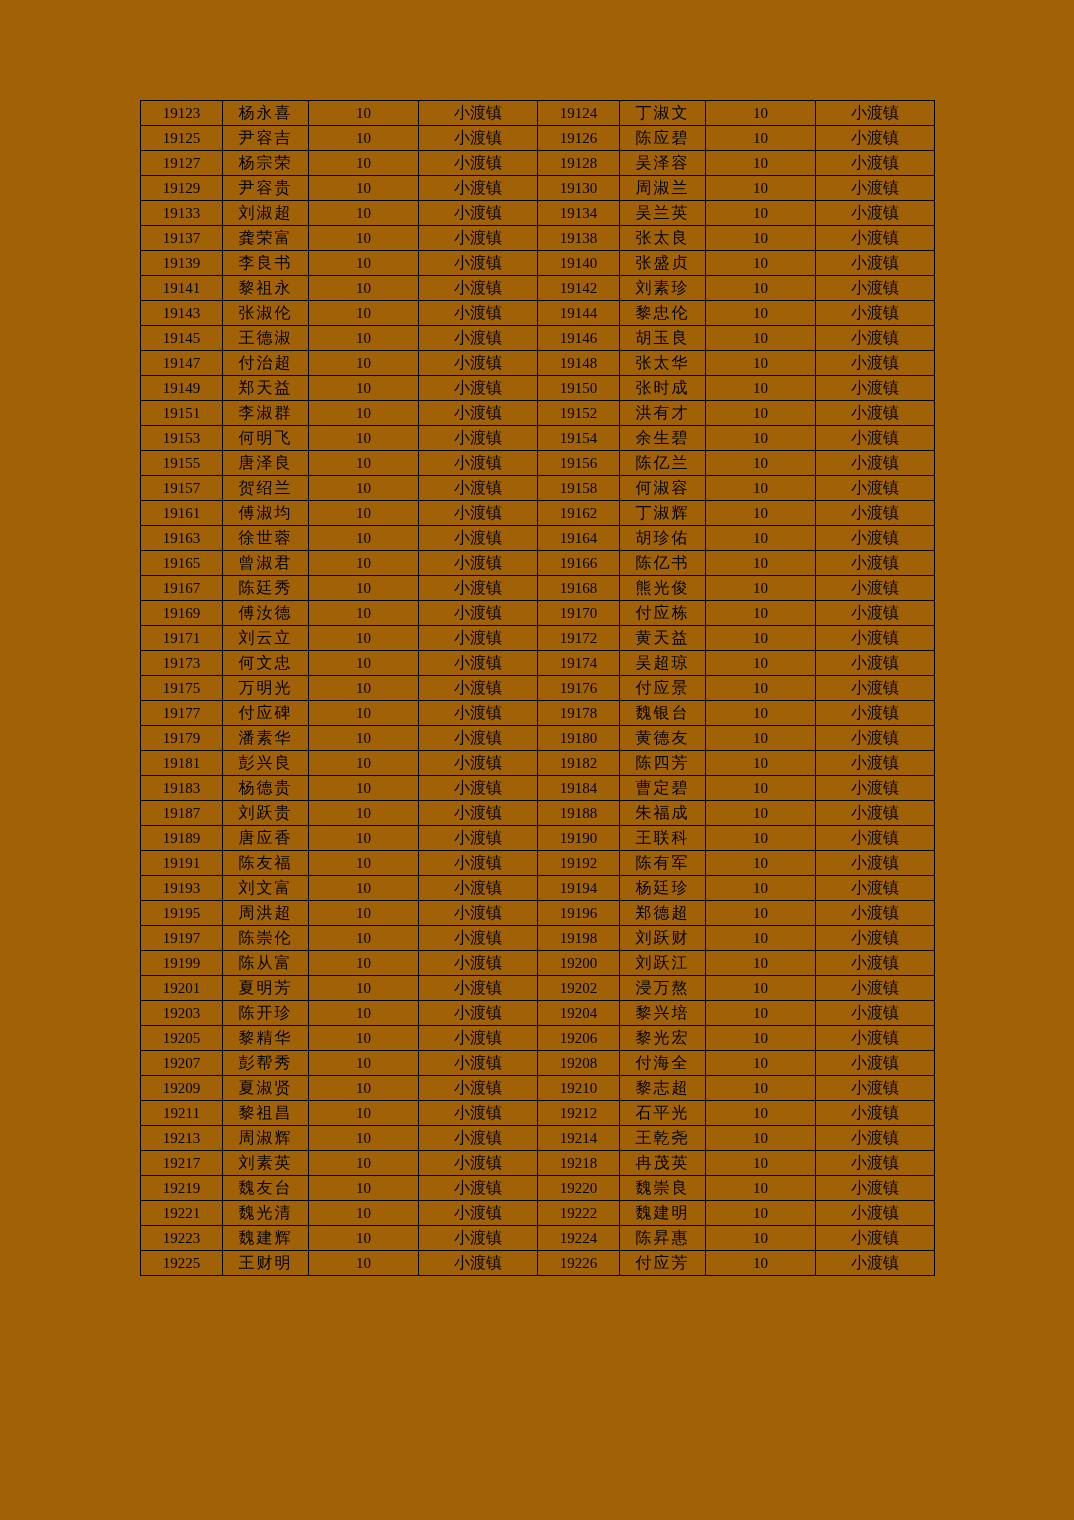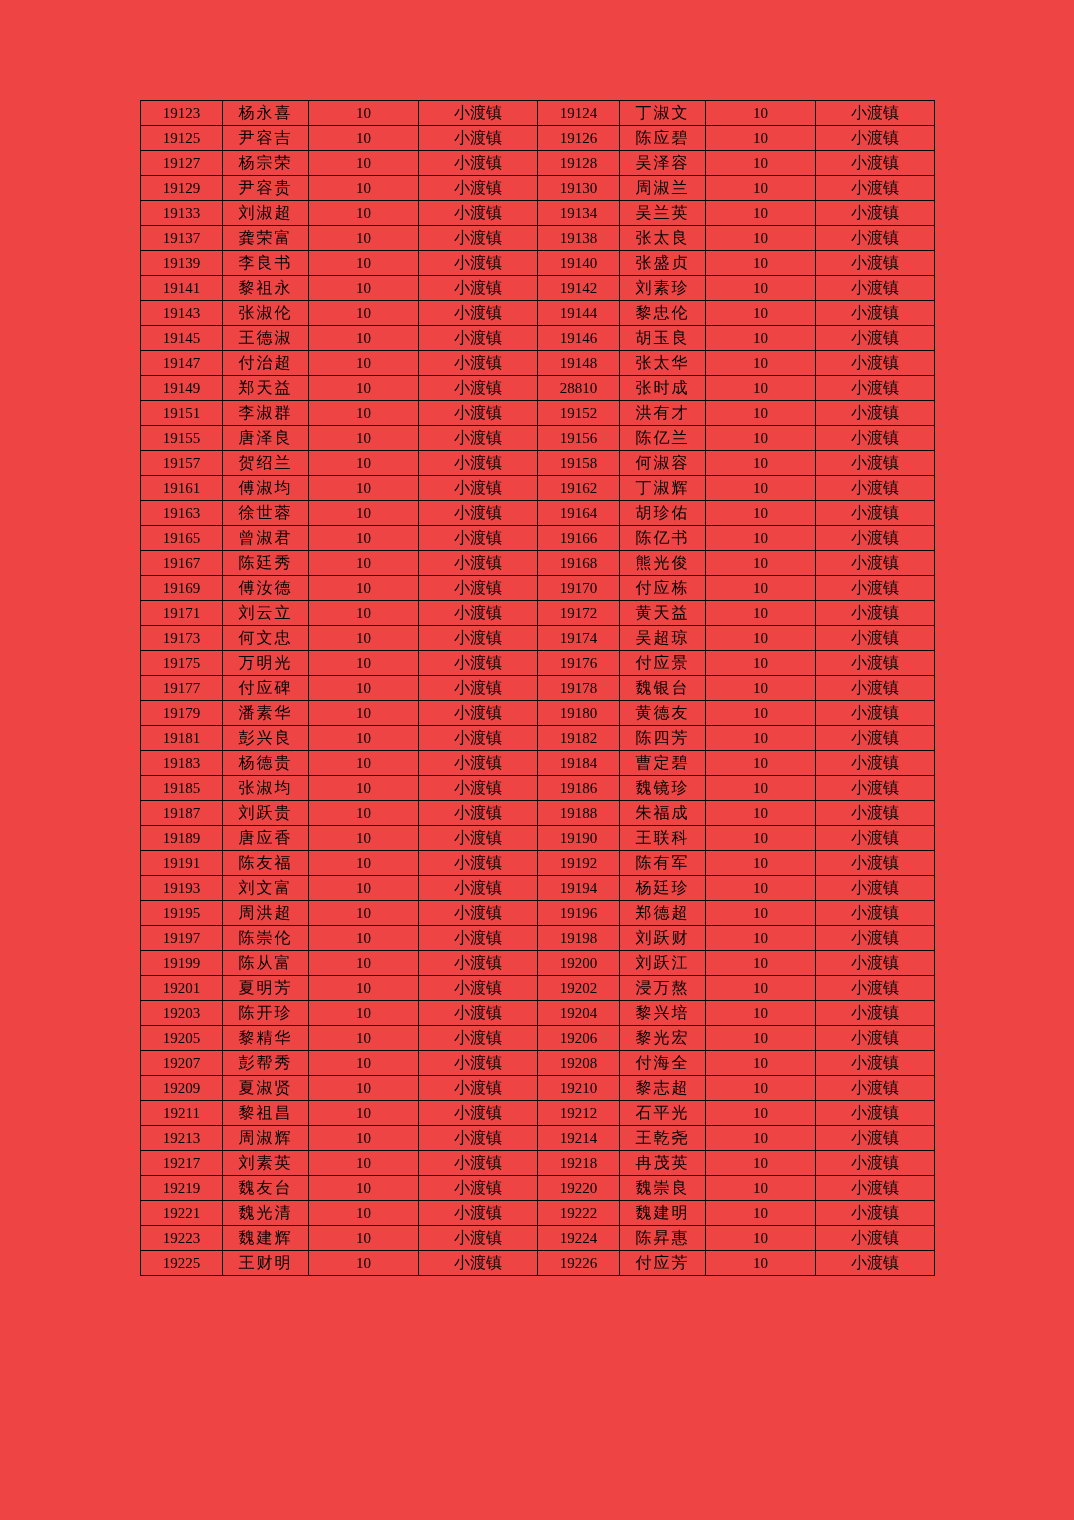"19123" .page { background: #ef4444 -> #a16207 }
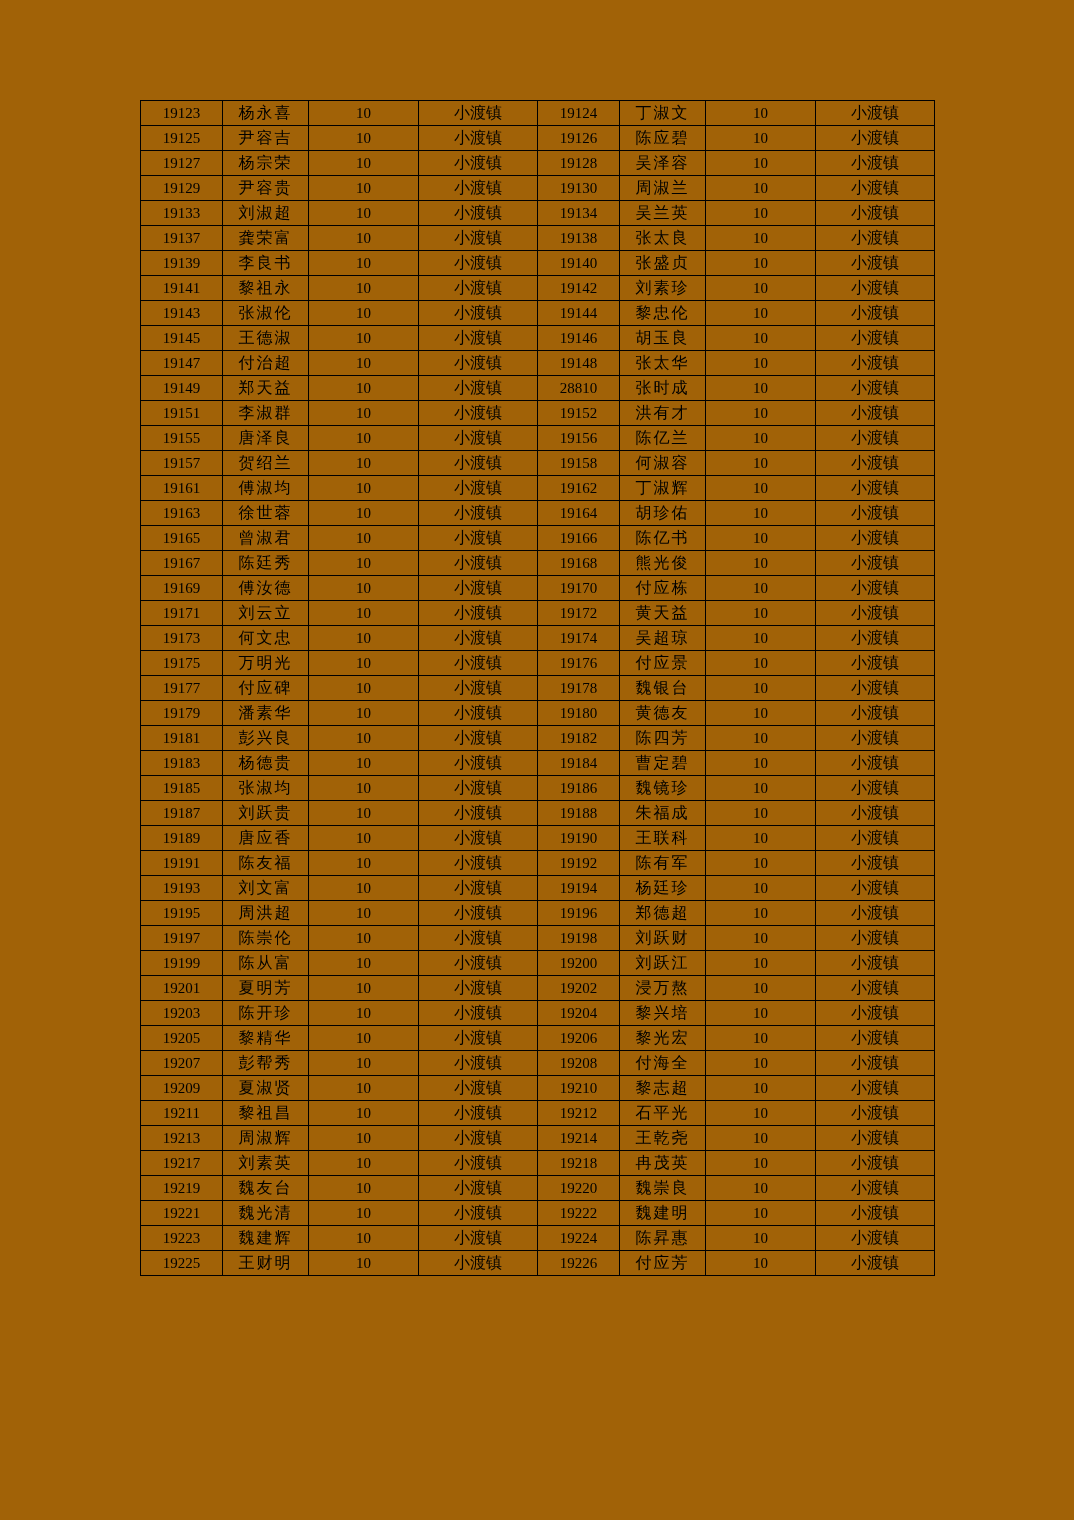"28810" td.id-col { text: 28810 -> 19150 }
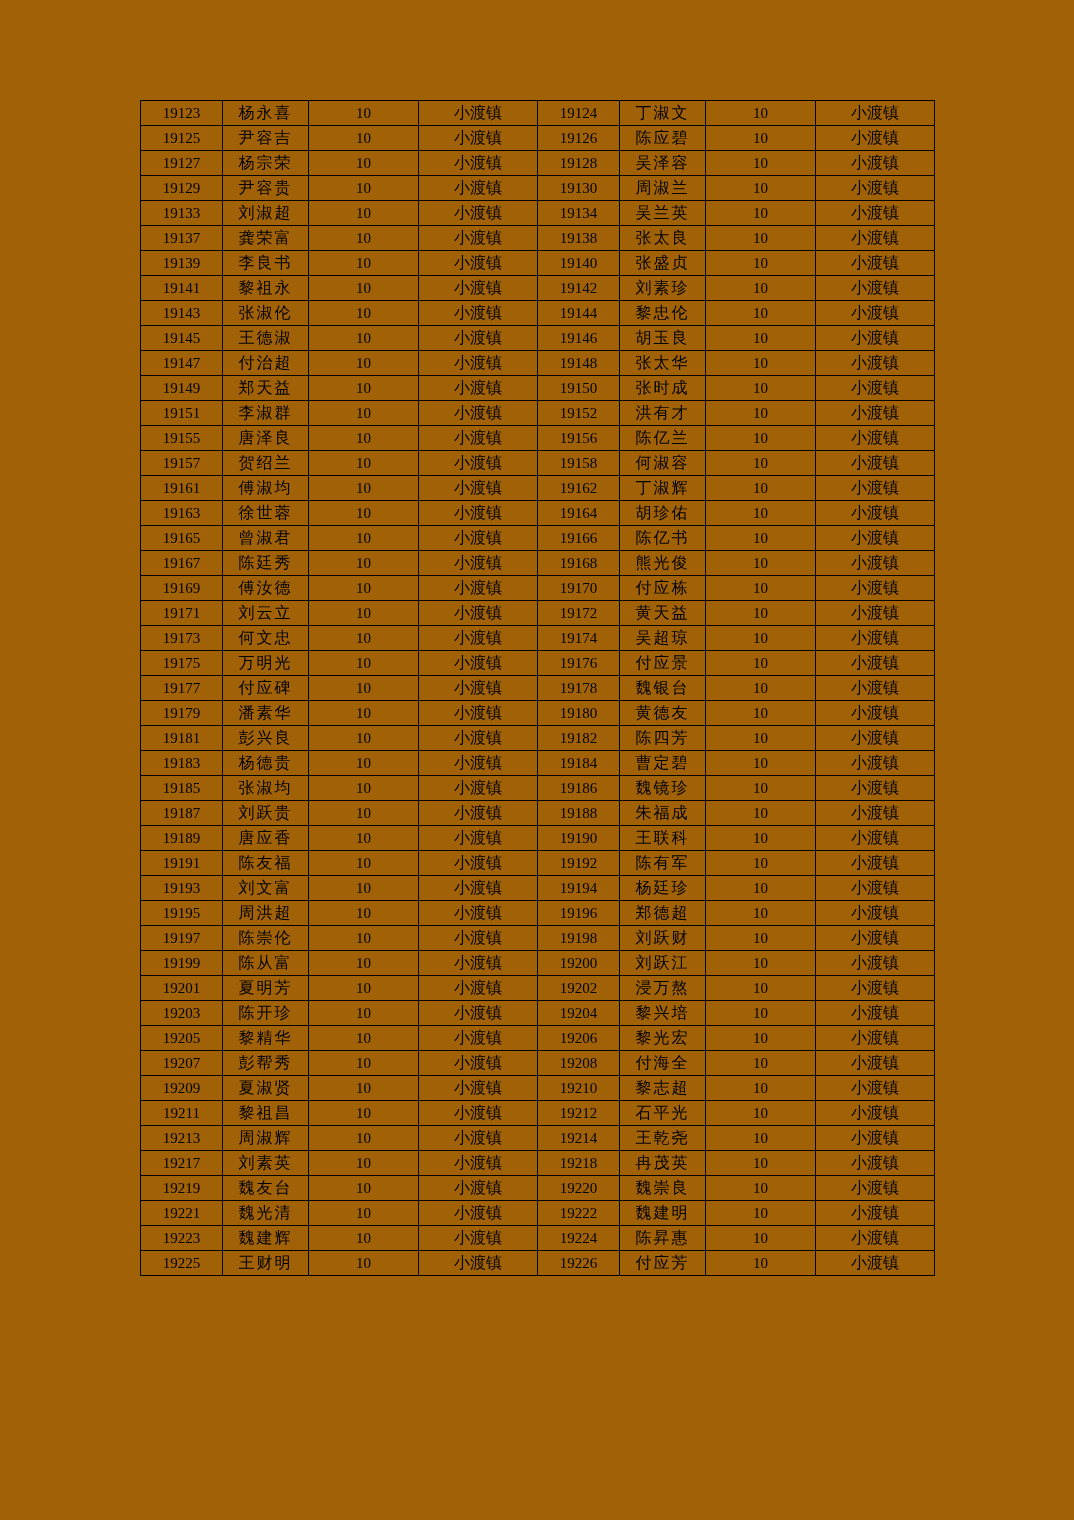"19153" tr { html: none -> <tr> <td>19153</td> <td>何明飞</td> <td>10</td> <td>小渡镇</td> <td>19154</td> <td>余生碧</td> <td>10</td> <td>小渡镇</td> </tr> }
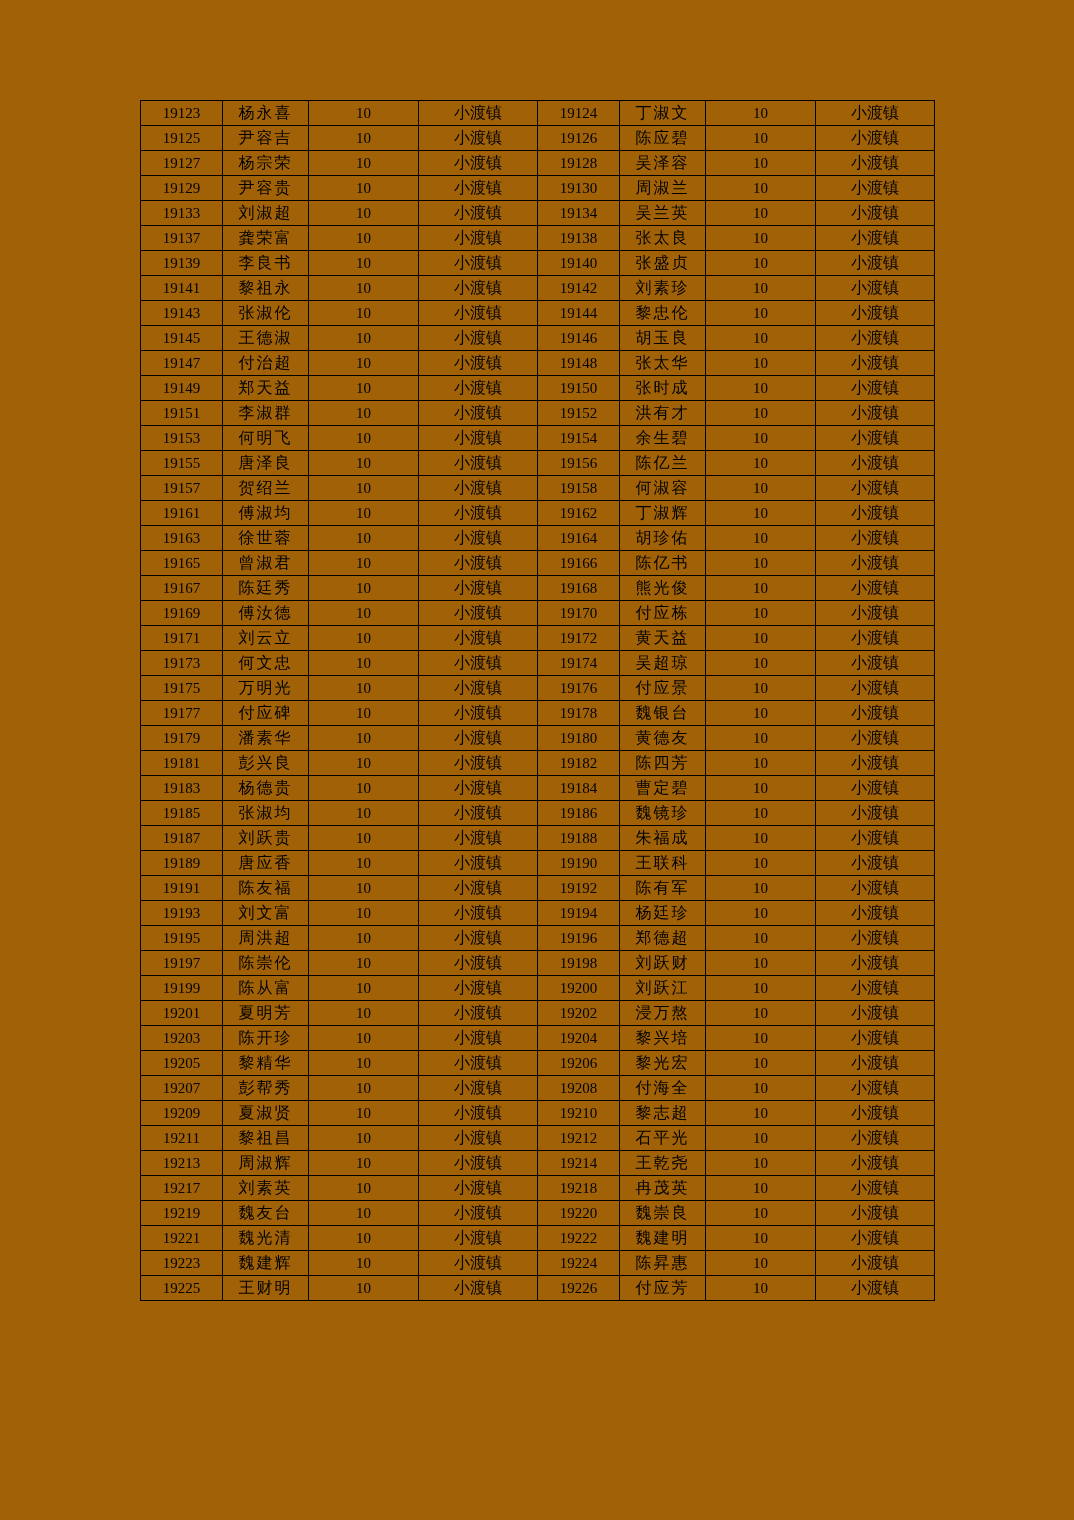"19185" tr { html: <tr> <td>19185</td> <td>张淑均</td> <td>10</td> <td>小渡镇</td> <td>19186</td> <td>魏镜珍</td> <td>10</td> <td>小渡镇</td> </tr> -> none }
